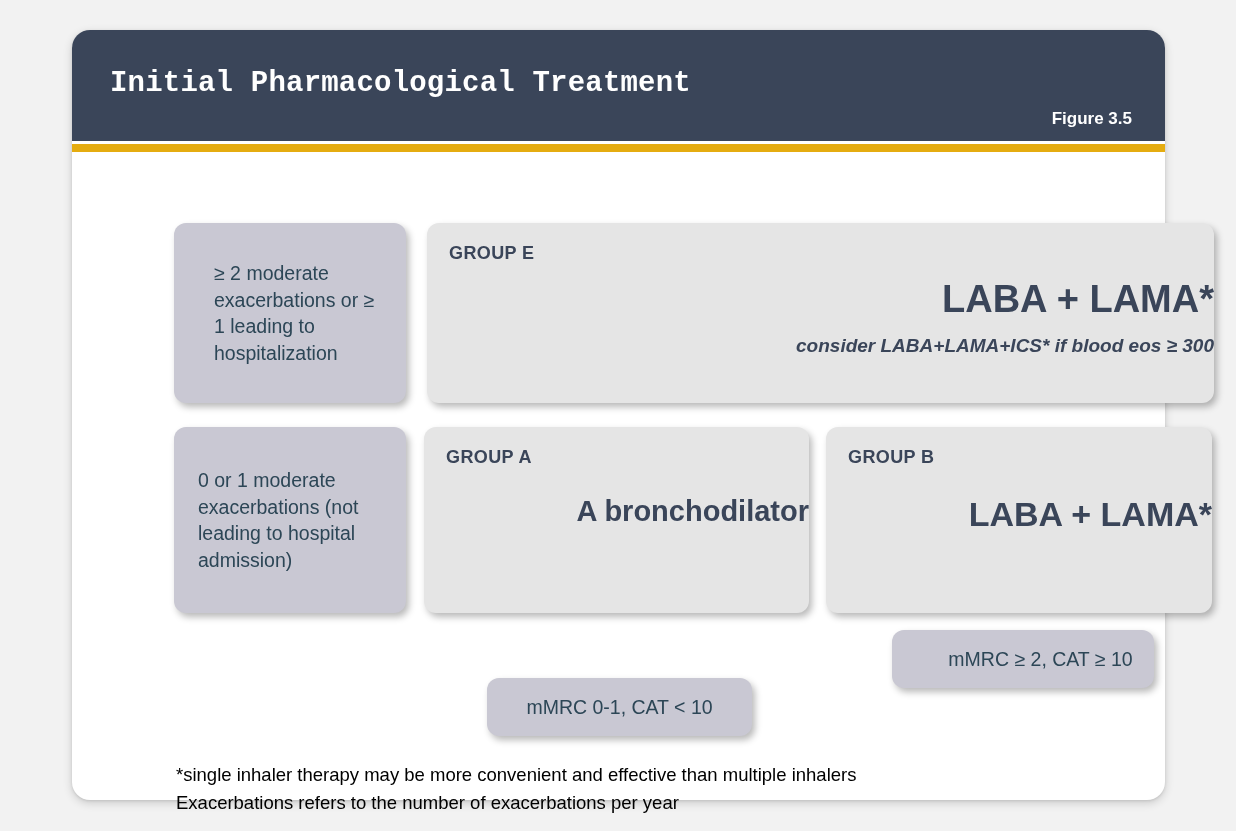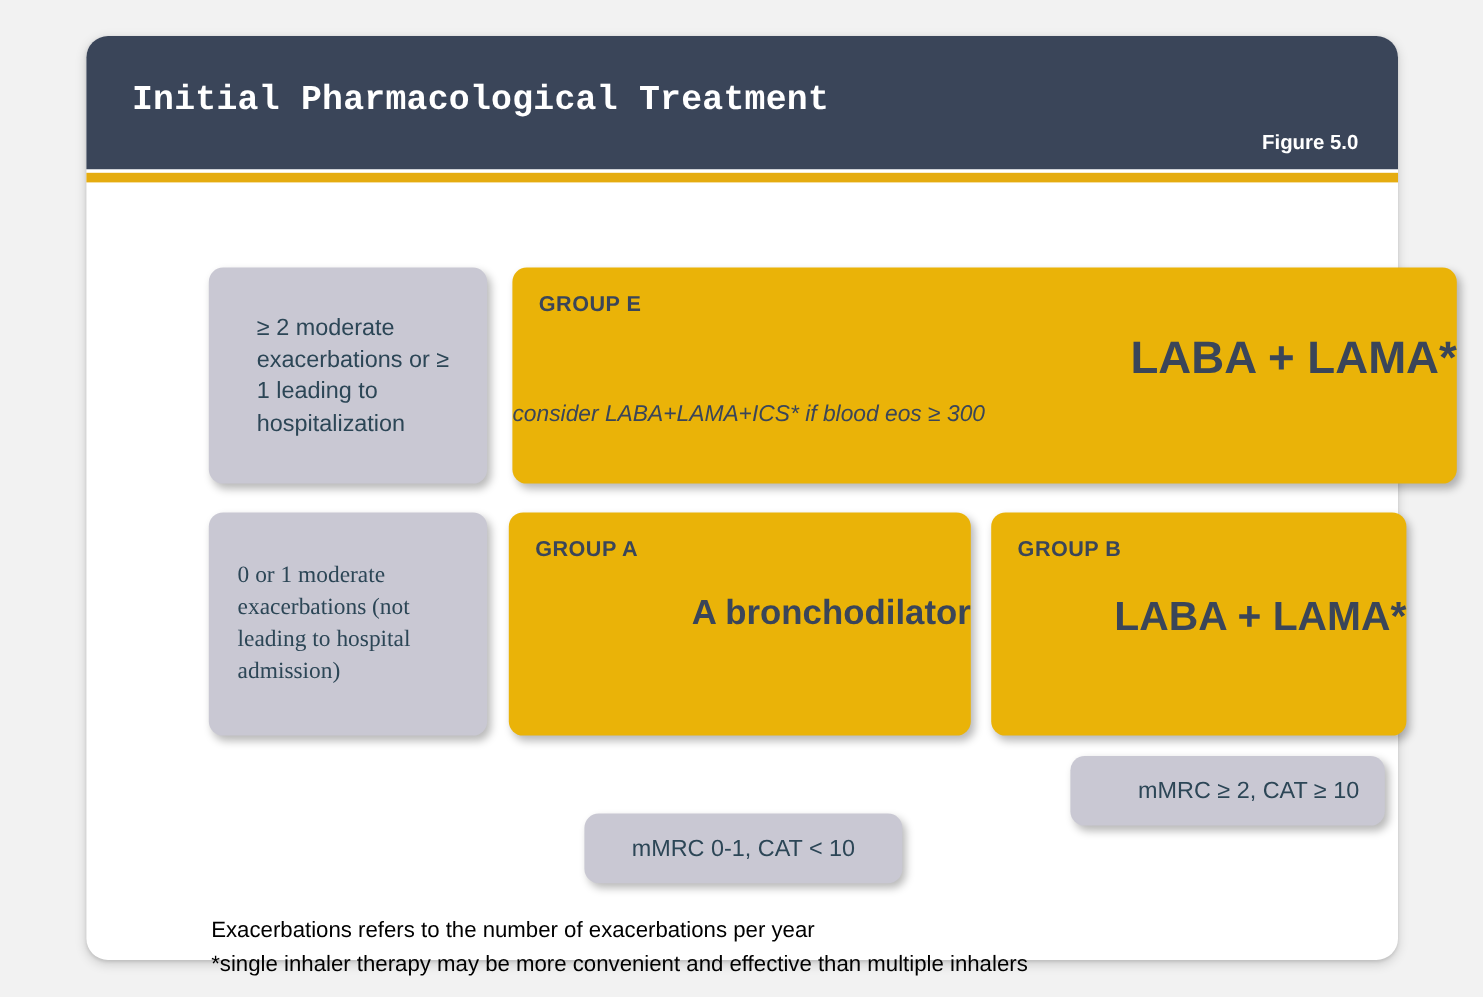"Figure 5.0" div.header-figure { text: 5.0 -> 3.5 }
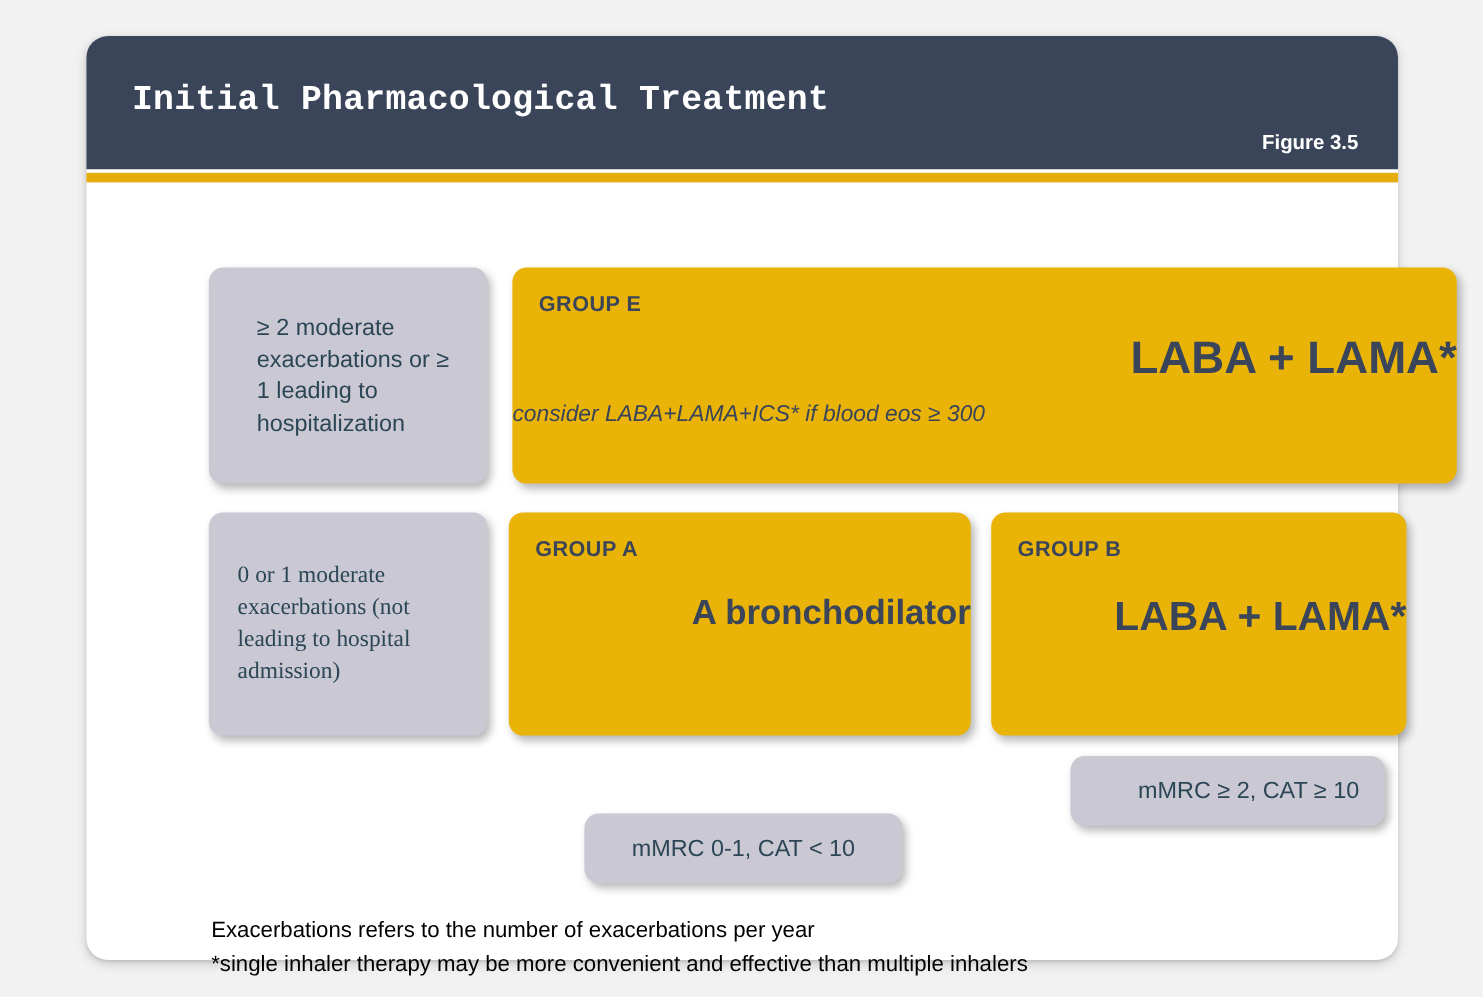"GROUP E" .cream-box { background: #eab308 -> #e5e5e5 }
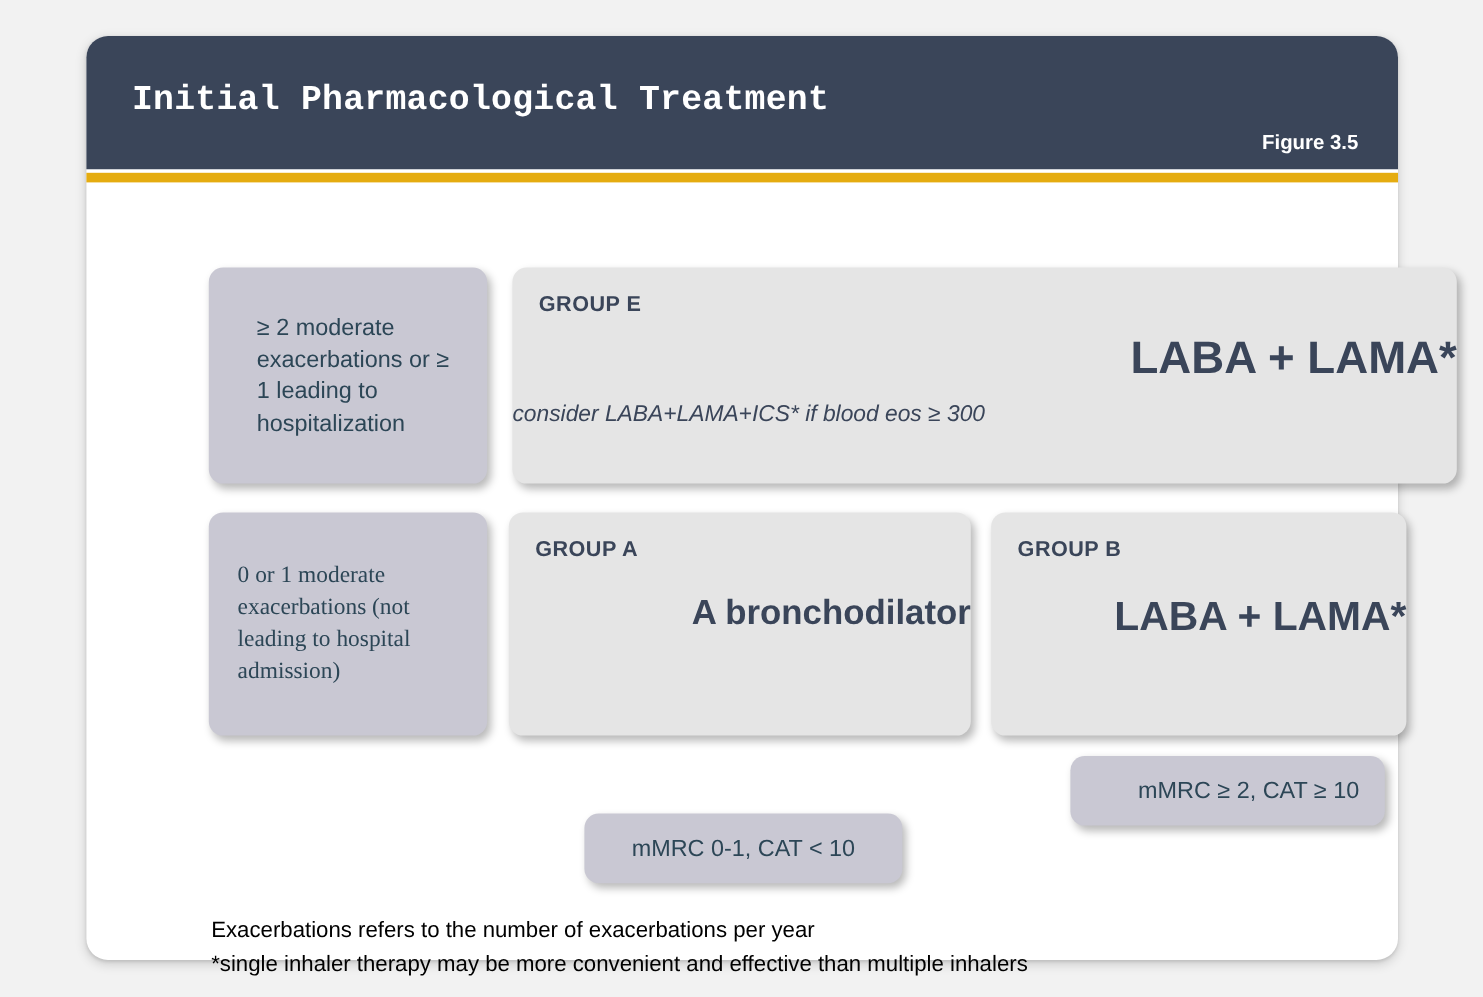"consider LABA+LAMA+ICS* if blood eos" .group-sub { font-weight: normal -> bold; text-align: left -> right }
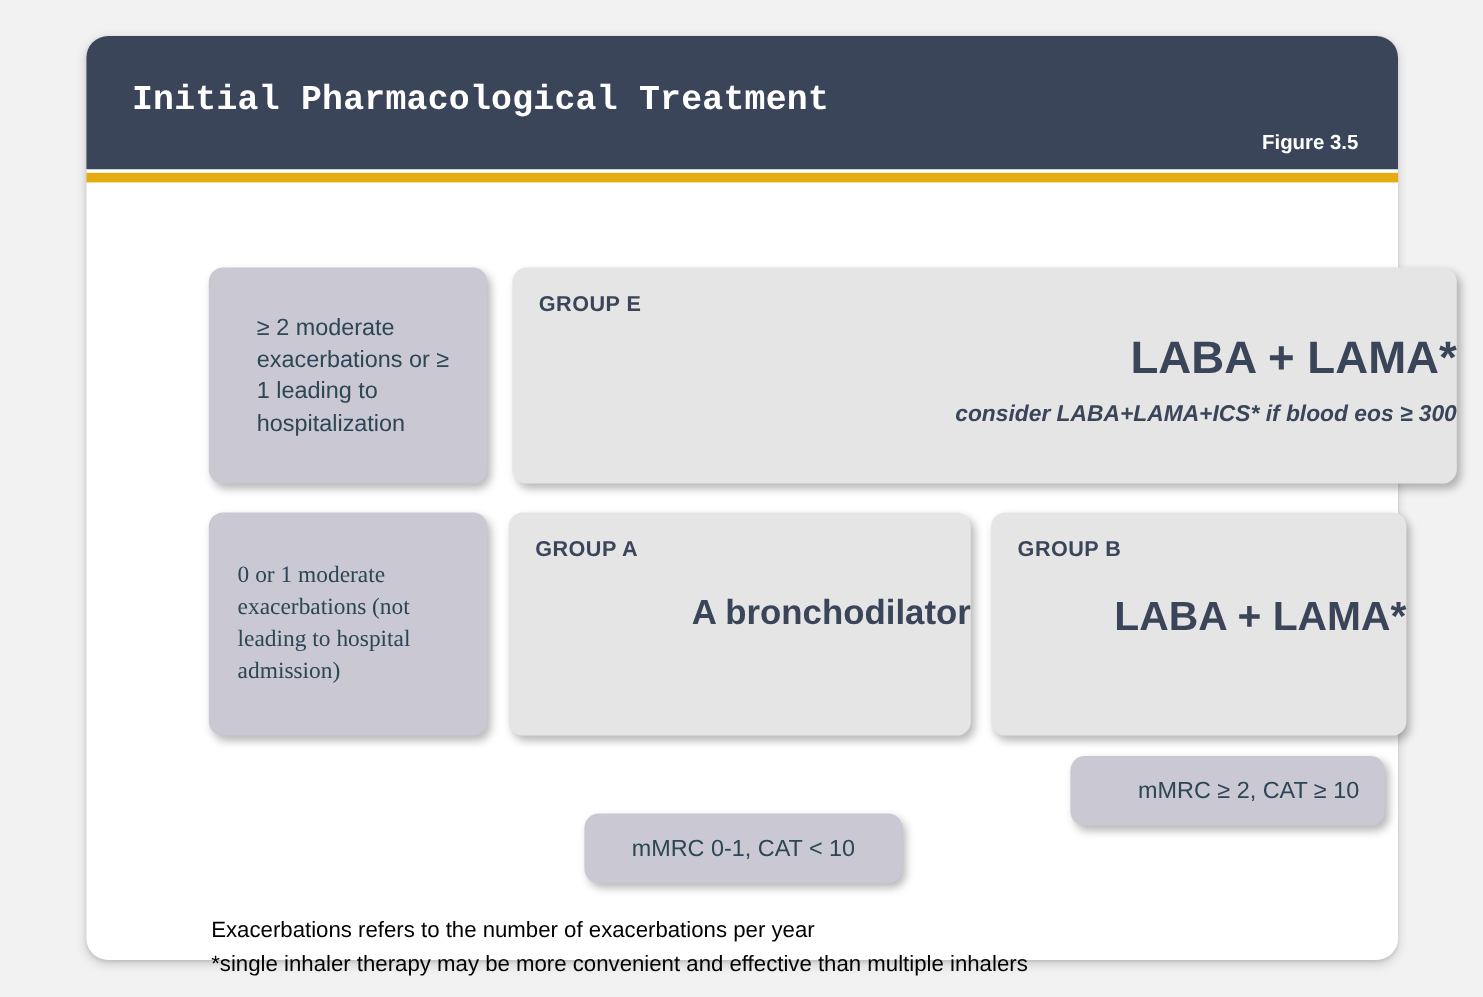"GROUP B" .box-b { width: 346px -> 386px }
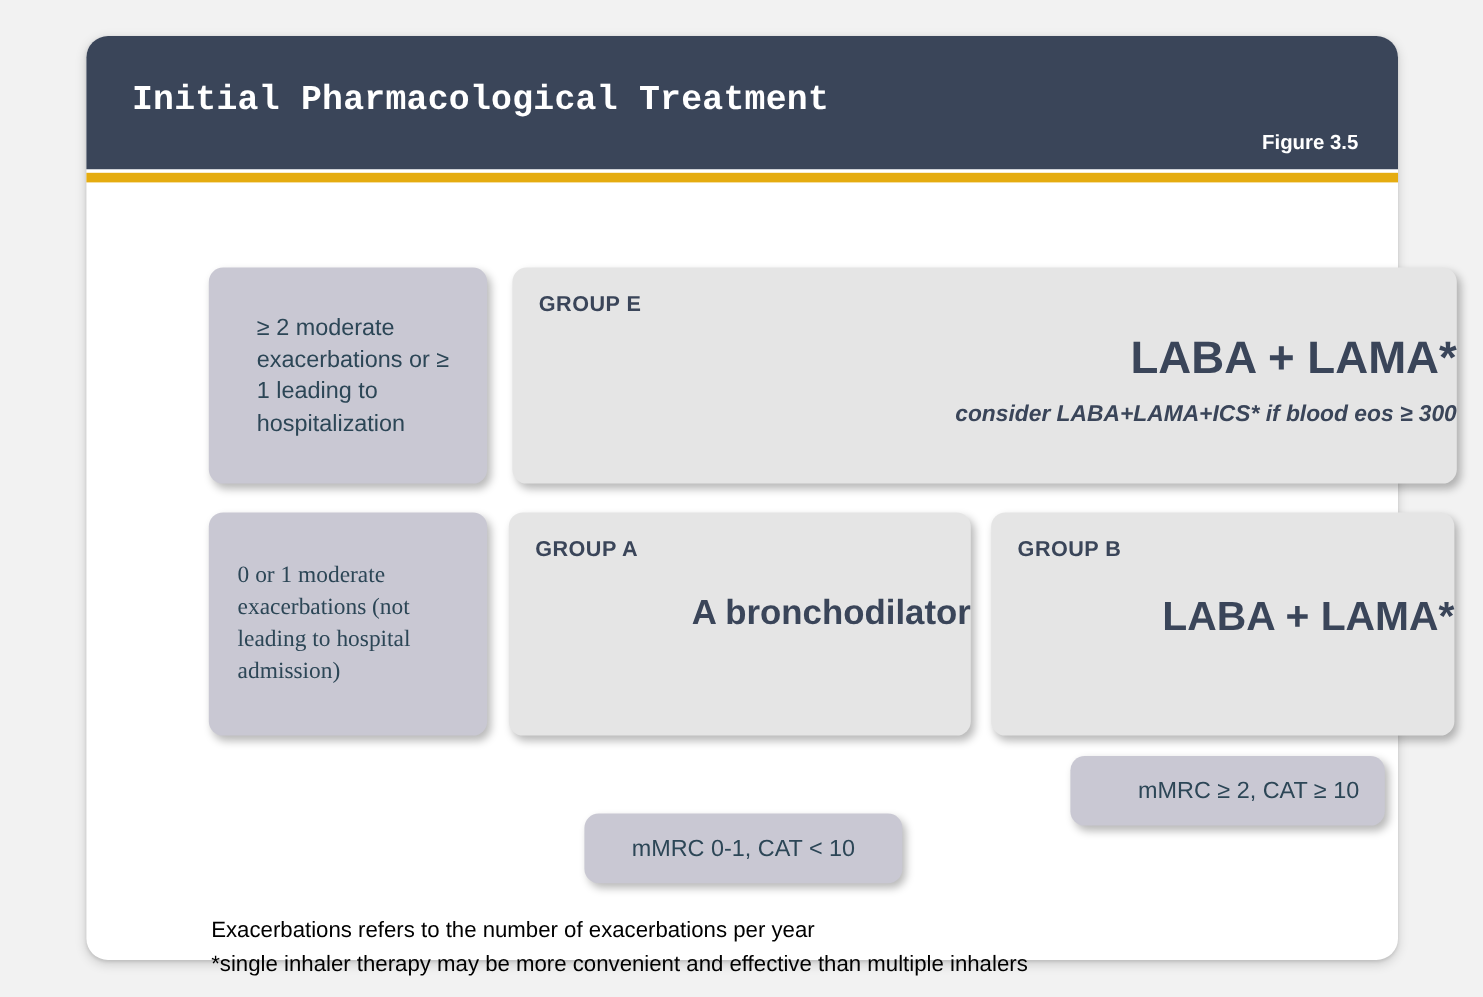"0 or 1 moderate exacerbations" .crit-bottom { font-family: Liberation Serif, serif -> none }
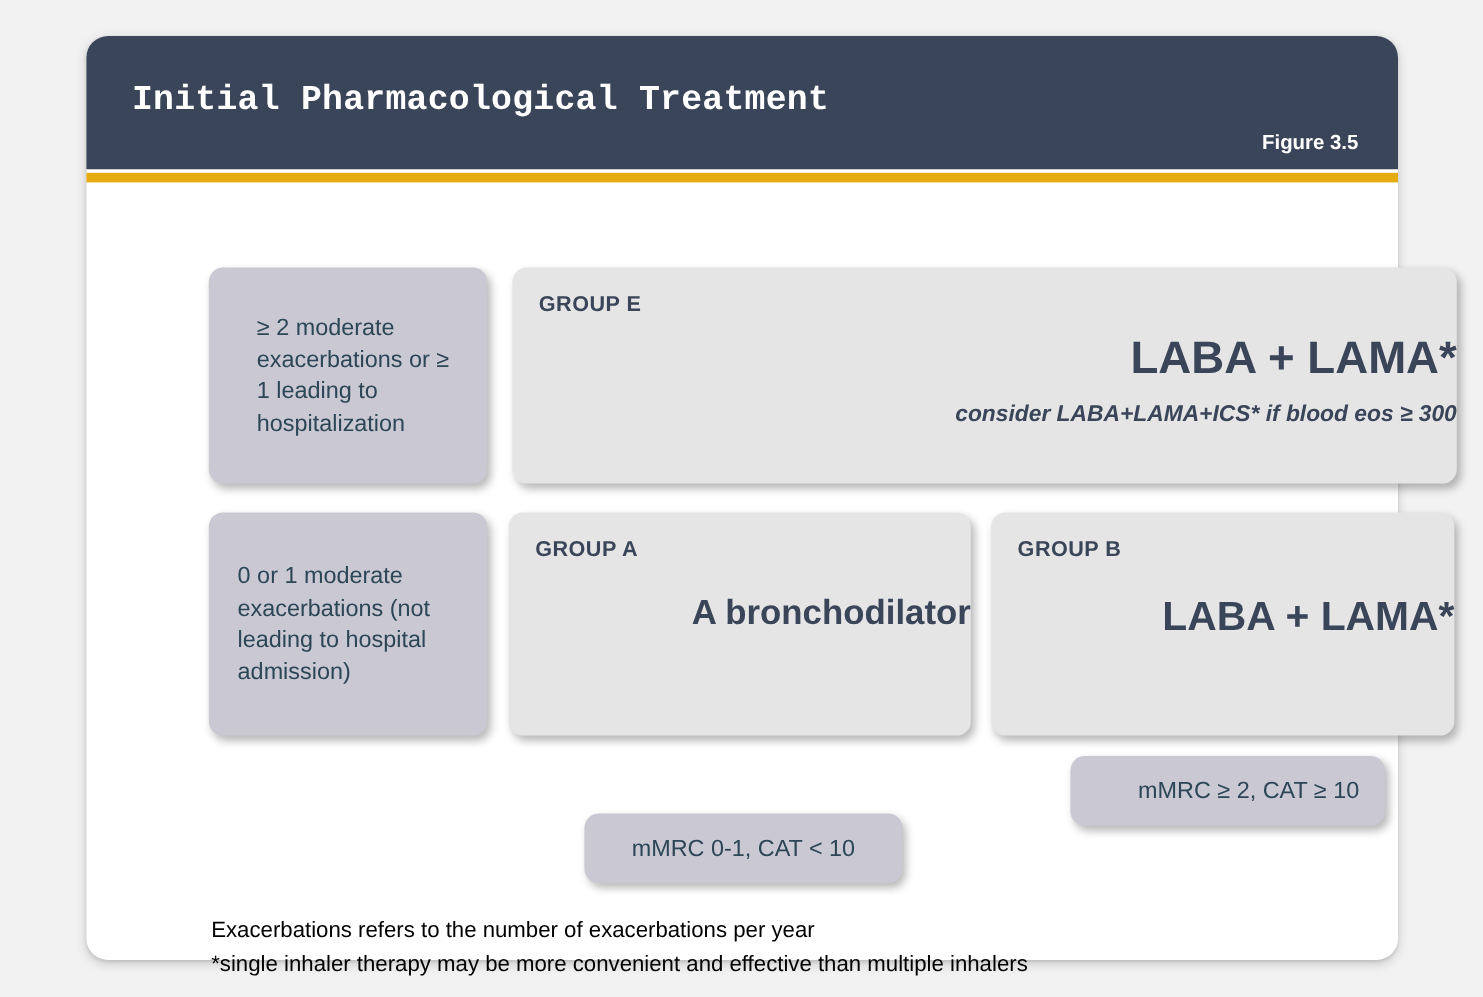"Exacerbations refers to the number" div { order: before "*single inhaler therapy may be" -> after "*single inhaler therapy may be" }
